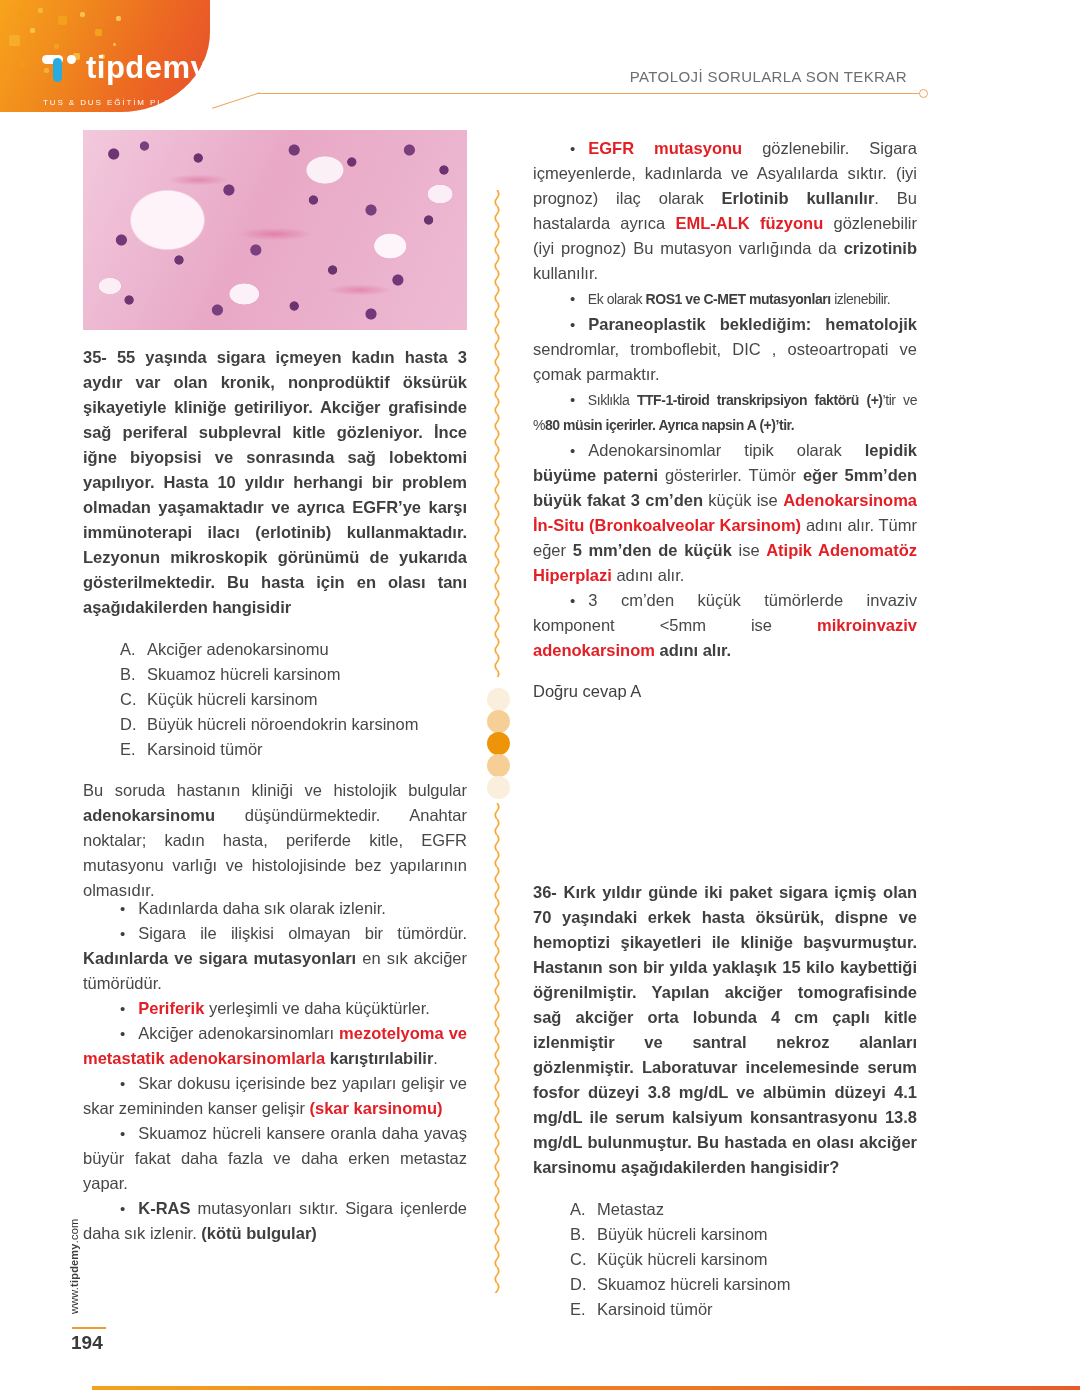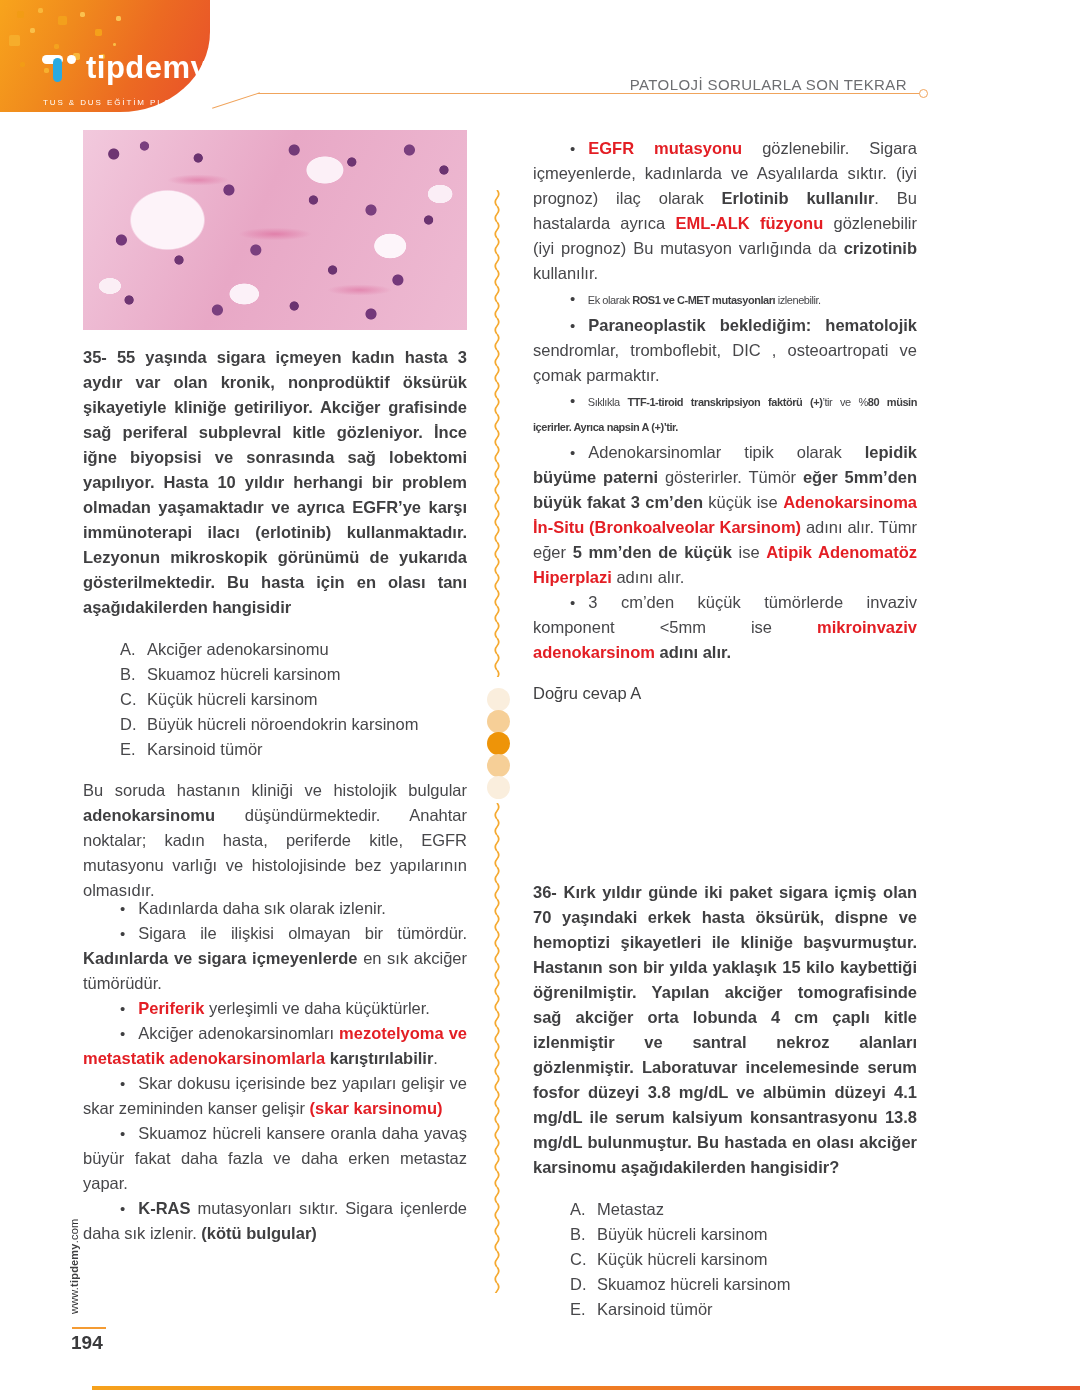"PATOLOJİ SORULARLA SON TEKRAR" .h-title { top: 76px -> 68px }
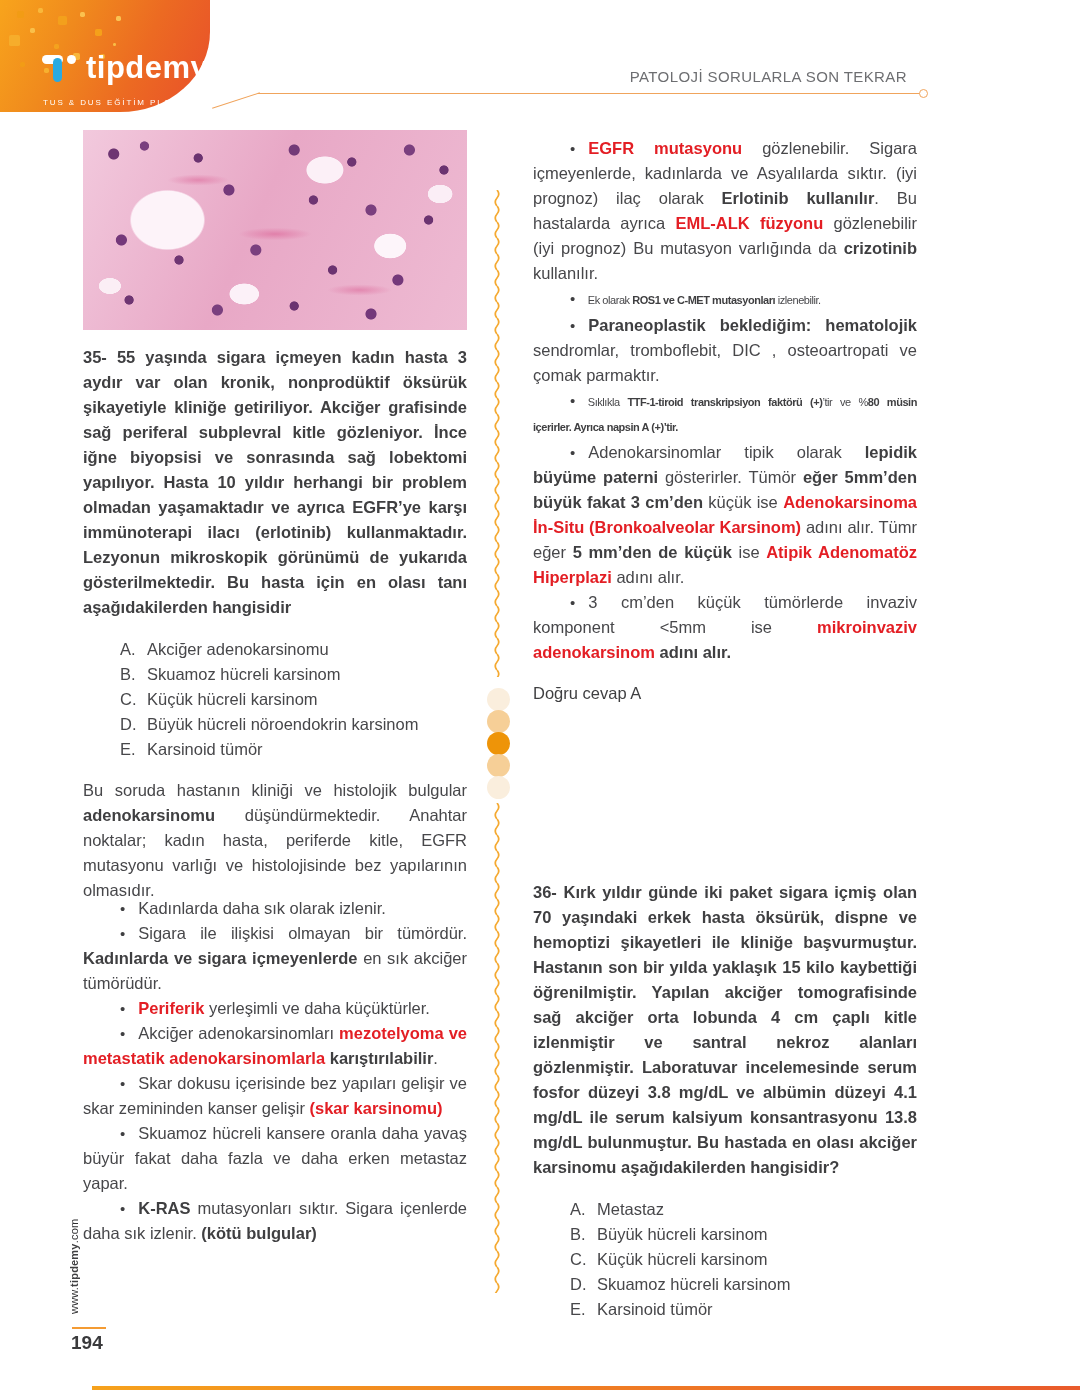"Ek olarak ROS1 ve C-MET" .cond { font-size: 11px -> 14px }
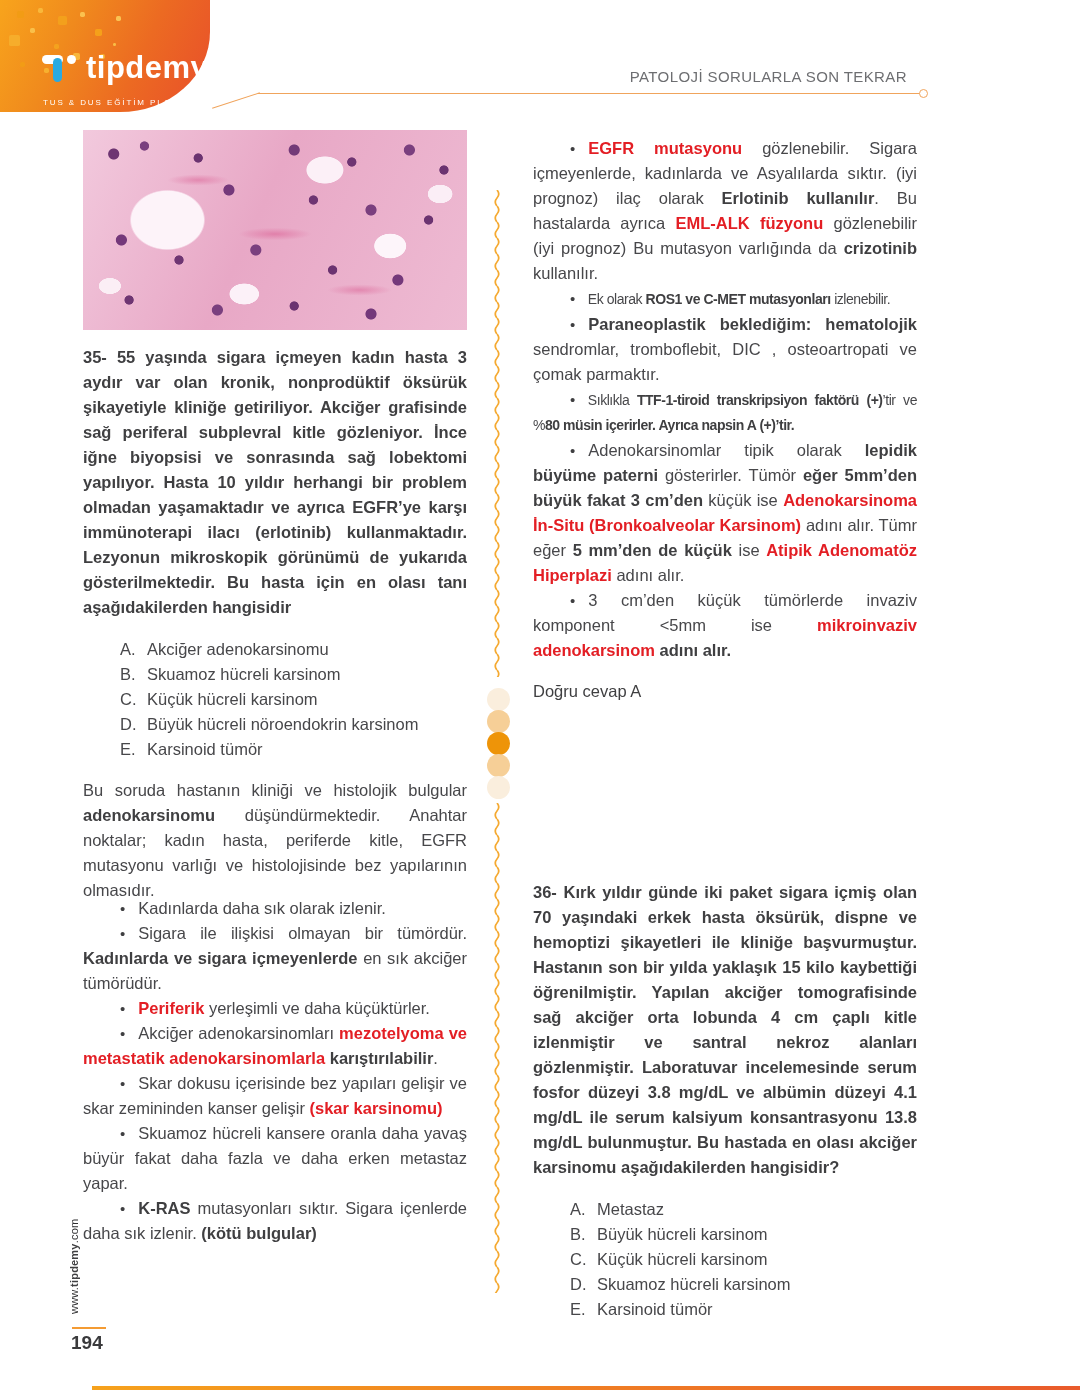"Kadınlarda ve sigara içmeyenlerde" span.b { text: içmeyenlerde -> mutasyonları }
